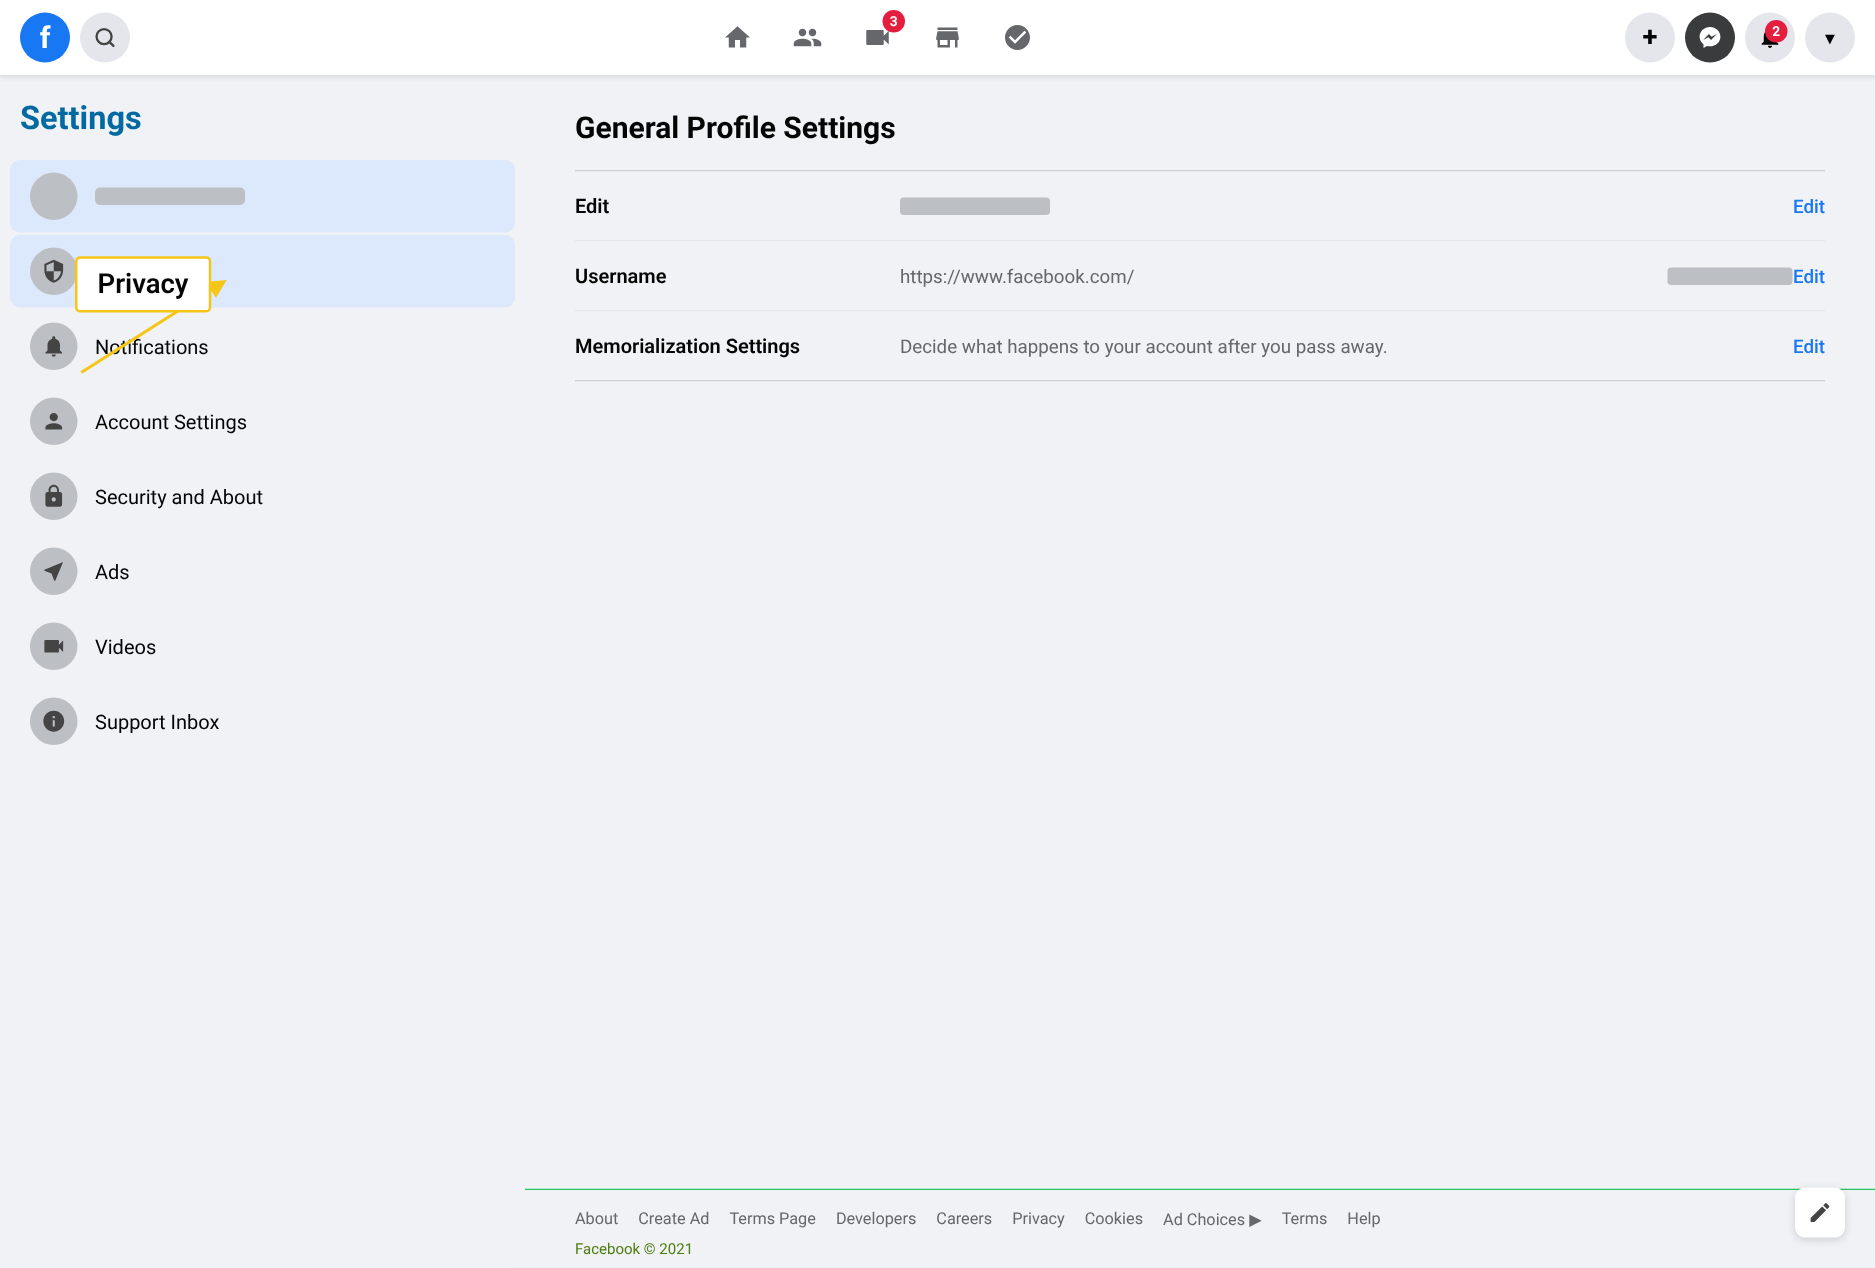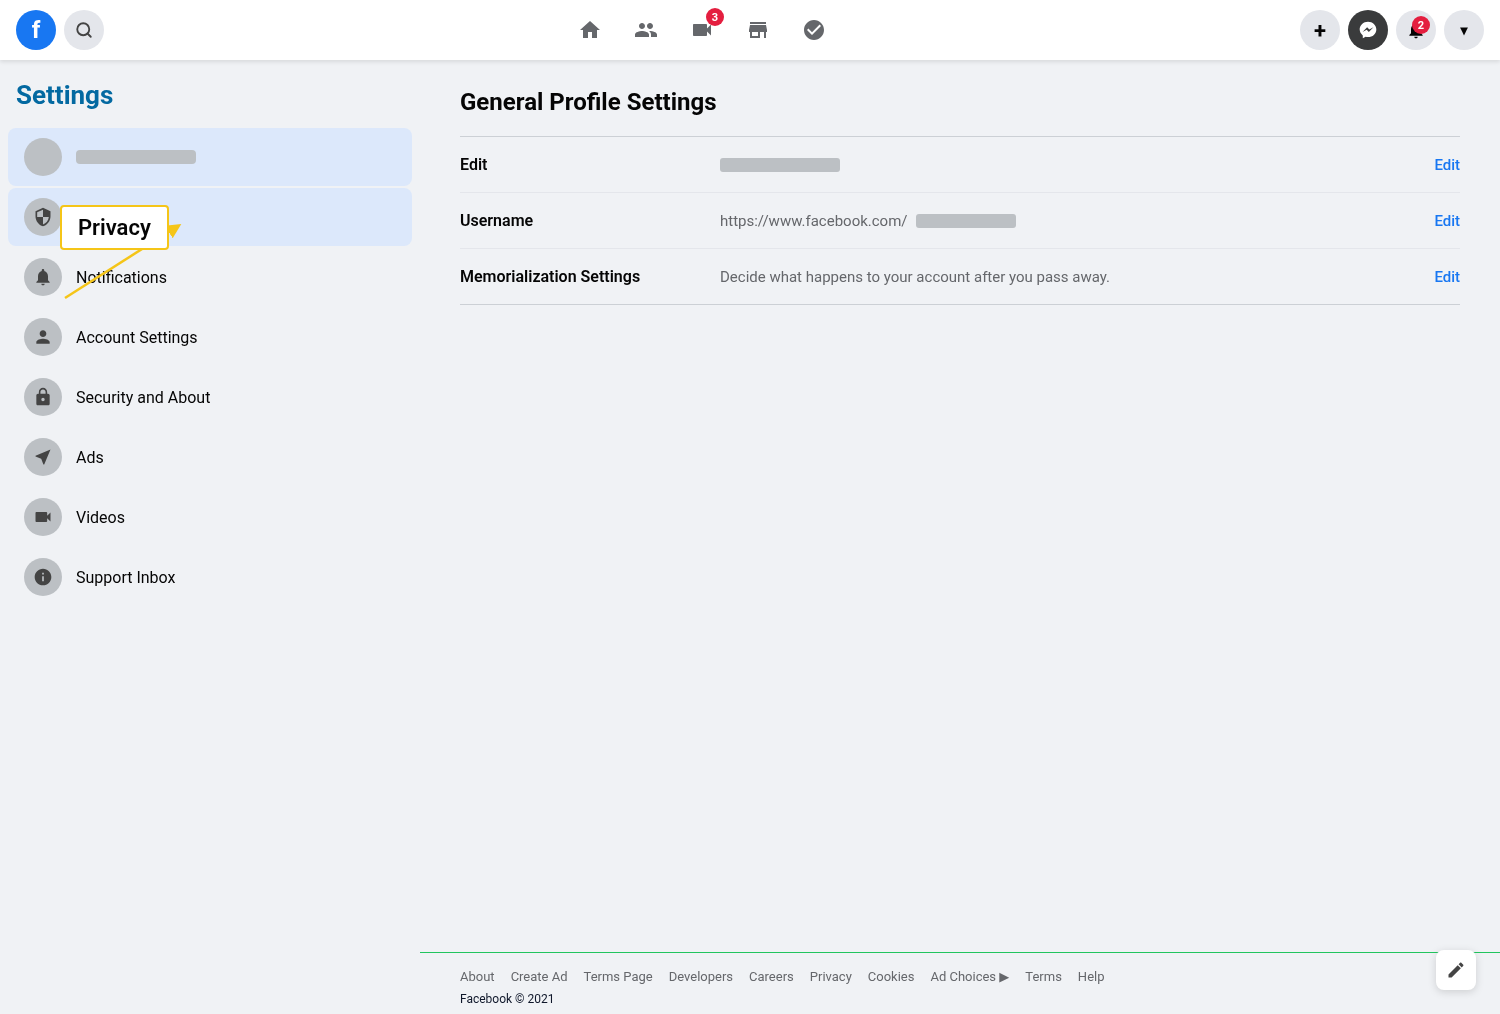"https://www.facebook.com/" .settings-row-value { justify-content: none -> space-between }
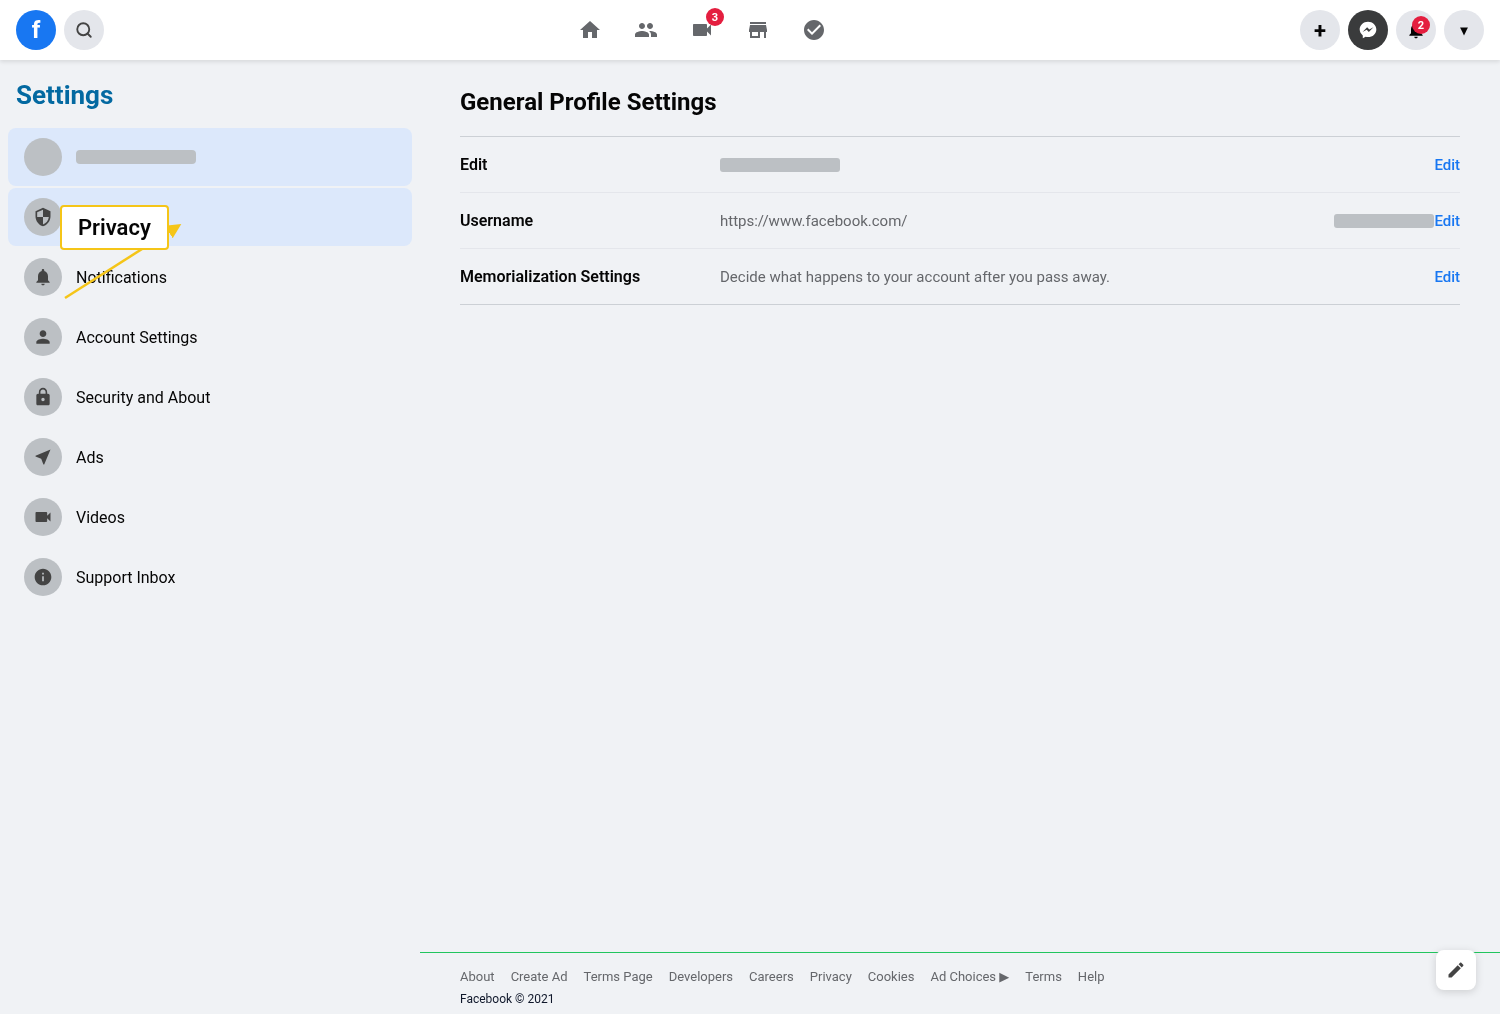"Facebook © 2021" .footer-copy { color: #0f172a -> #4d7c0f }
